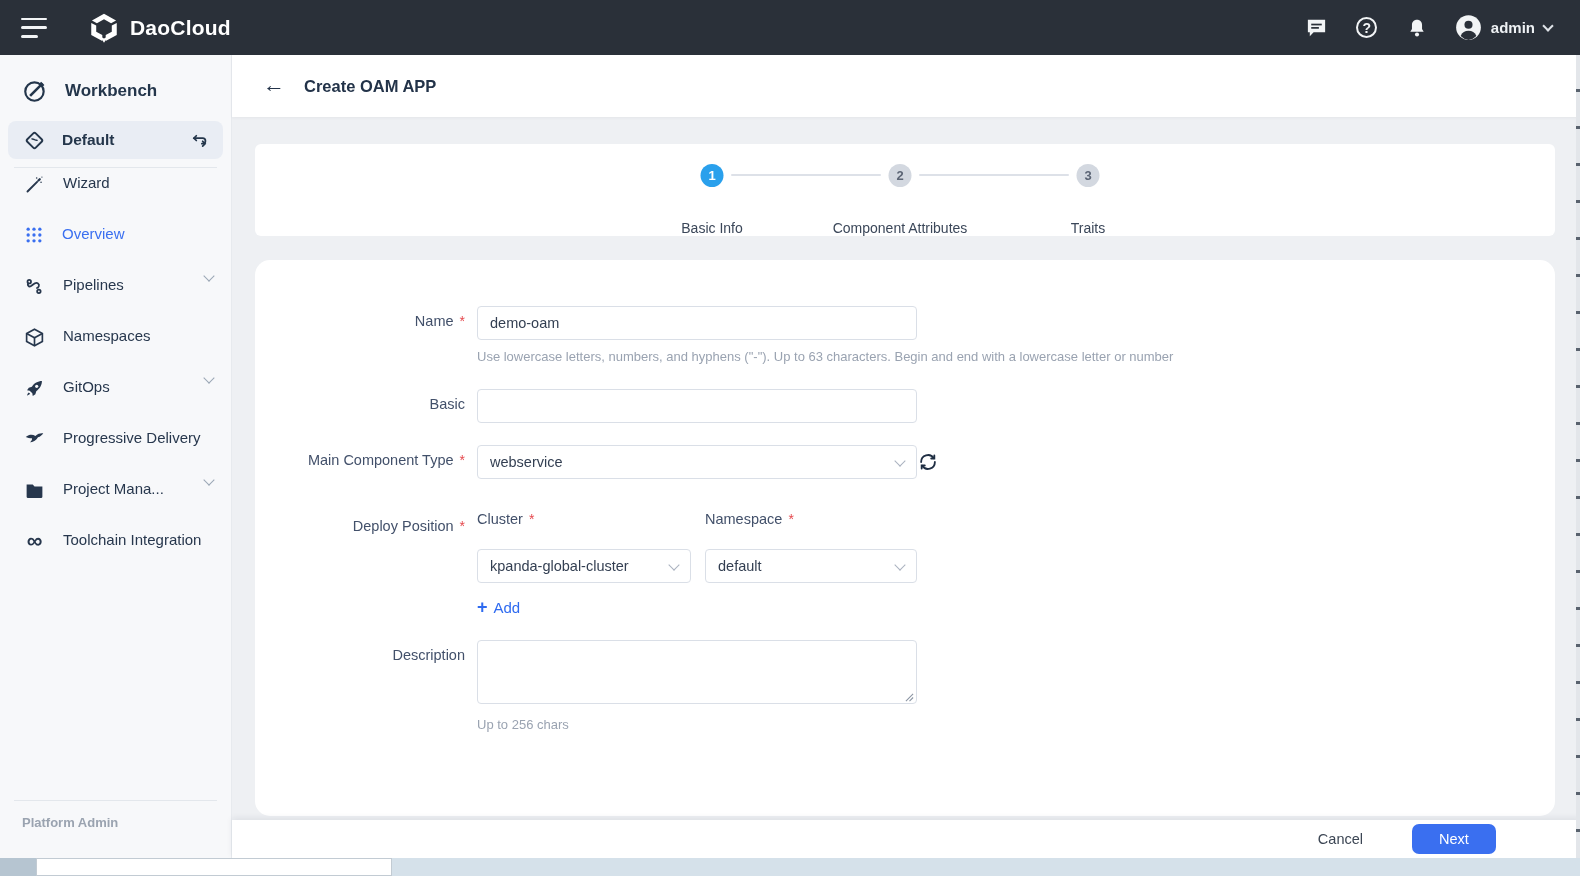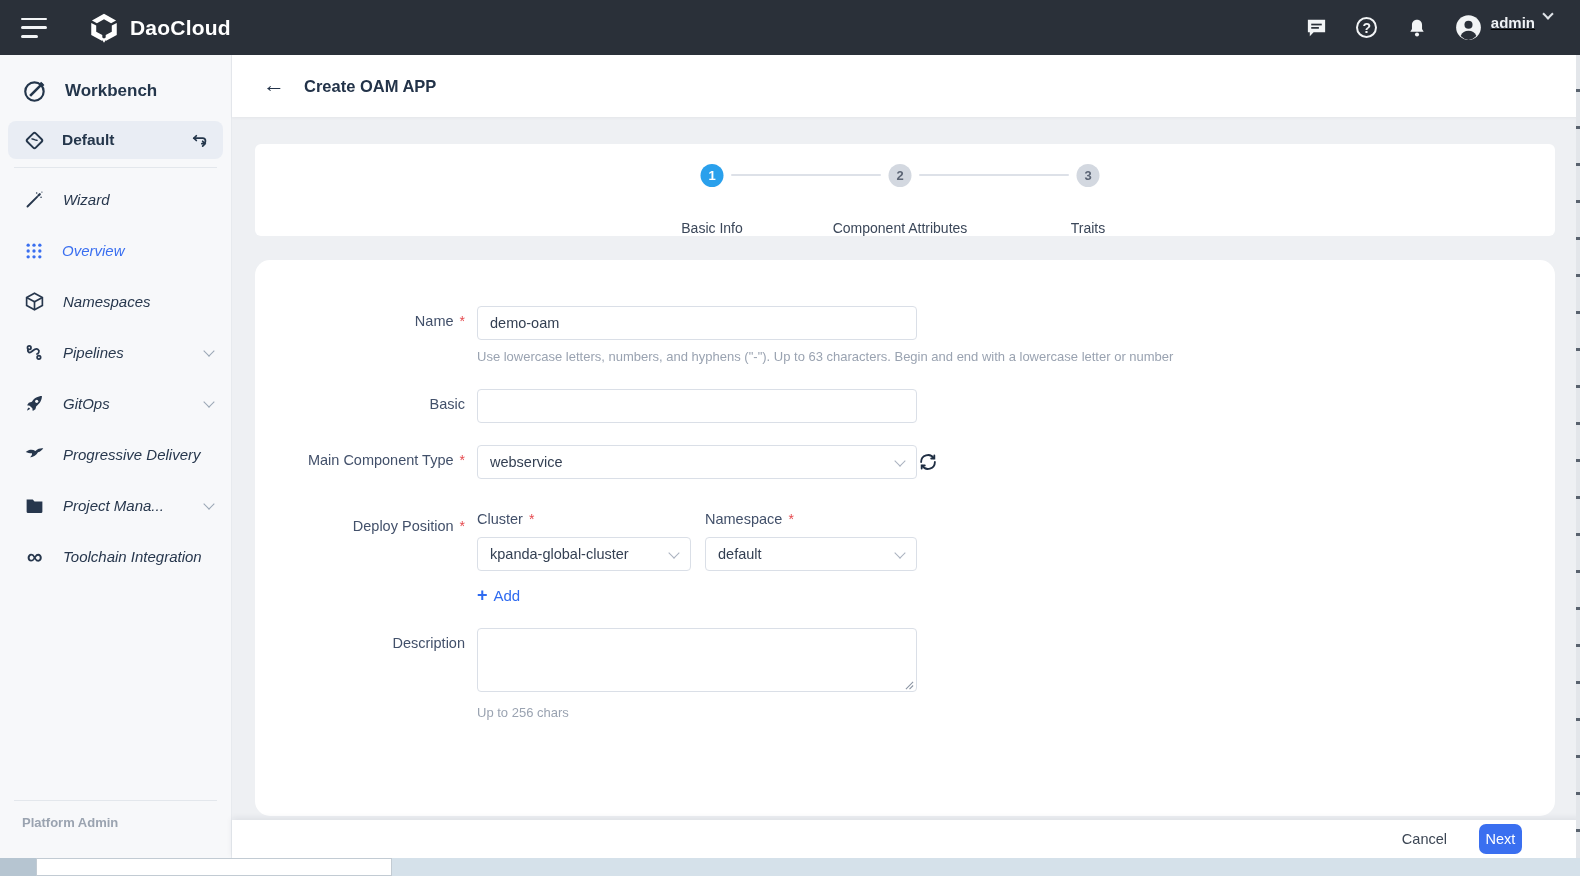"admin" .user-chip { align-items: none -> center; text-decoration: underline -> none }
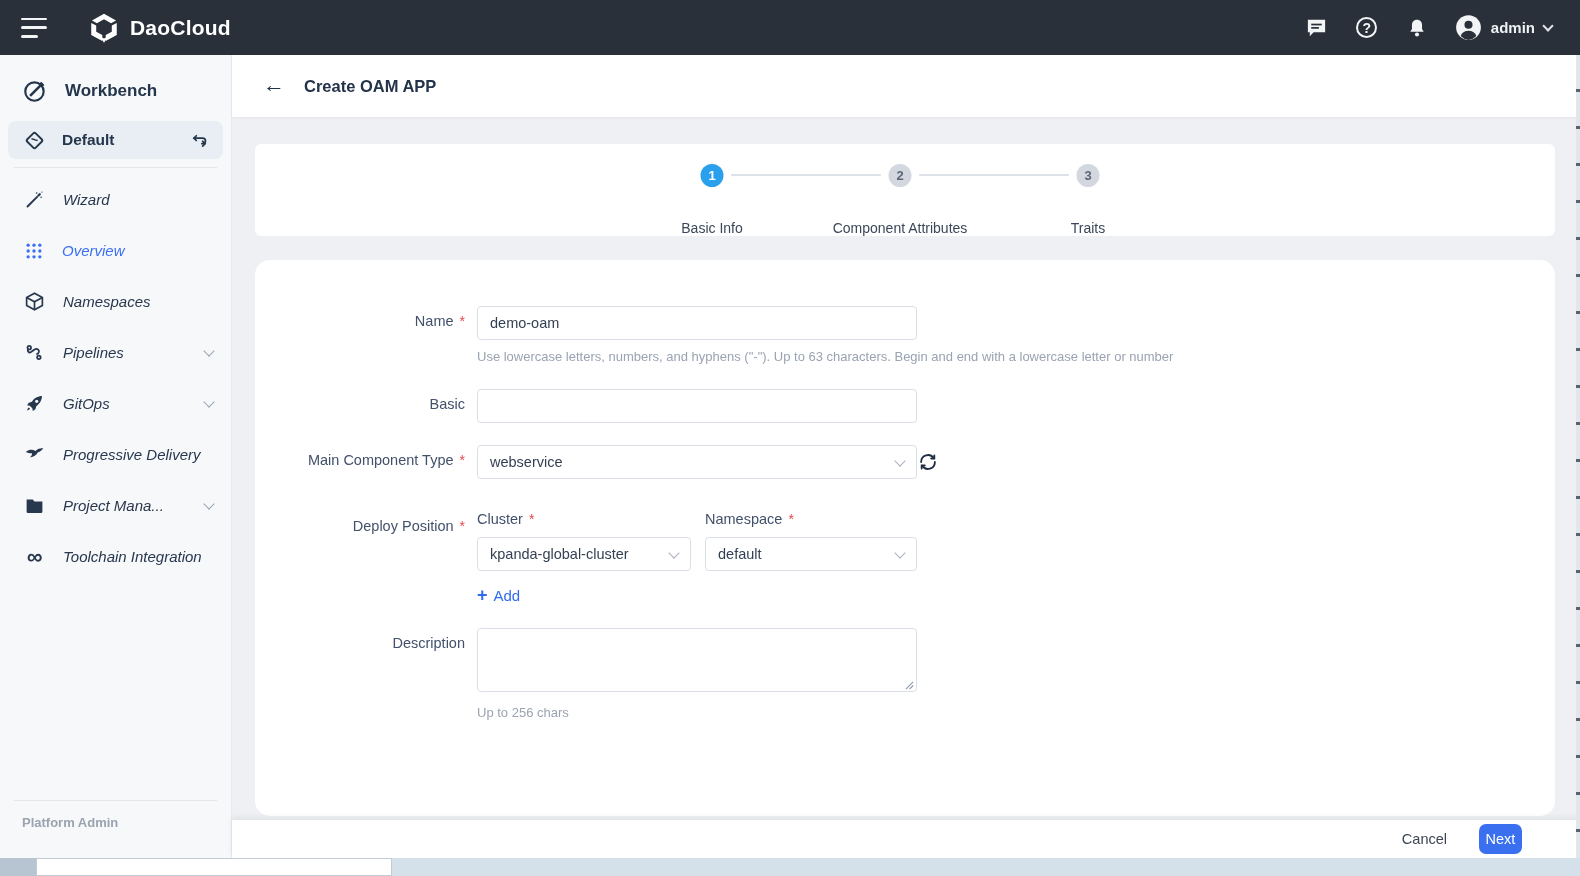"Wizard" .nav-item { align-items: center -> none; font-style: italic -> none }
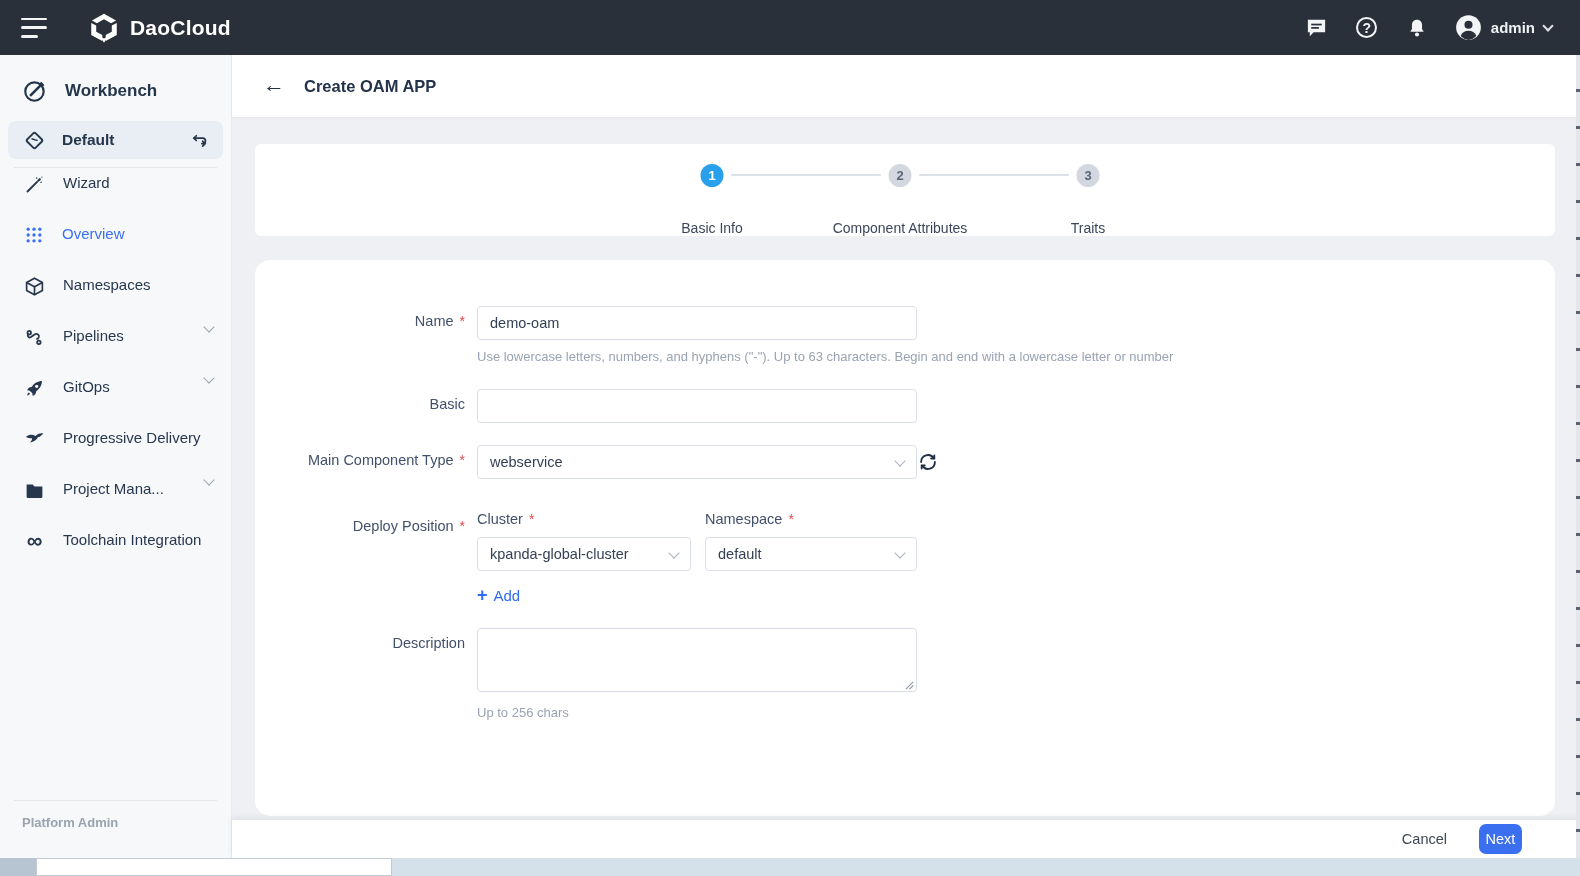"Namespaces" div.nav-item { order: before "Pipelines" -> after "Pipelines" }
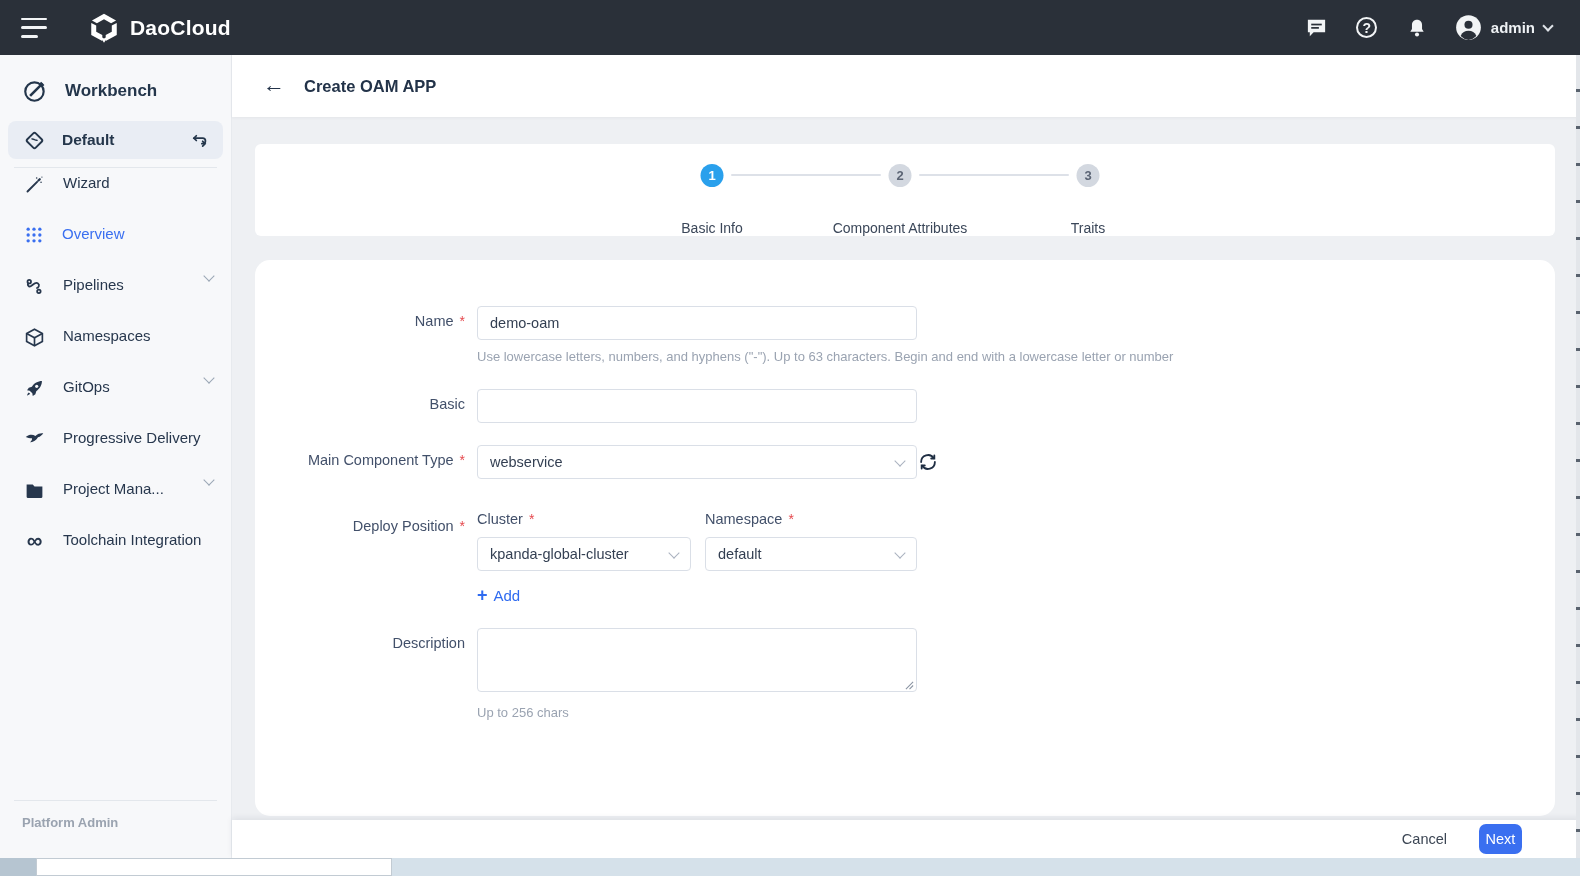"kpanda-global-cluster" .dp-selects { margin-top: 10px -> 22px }
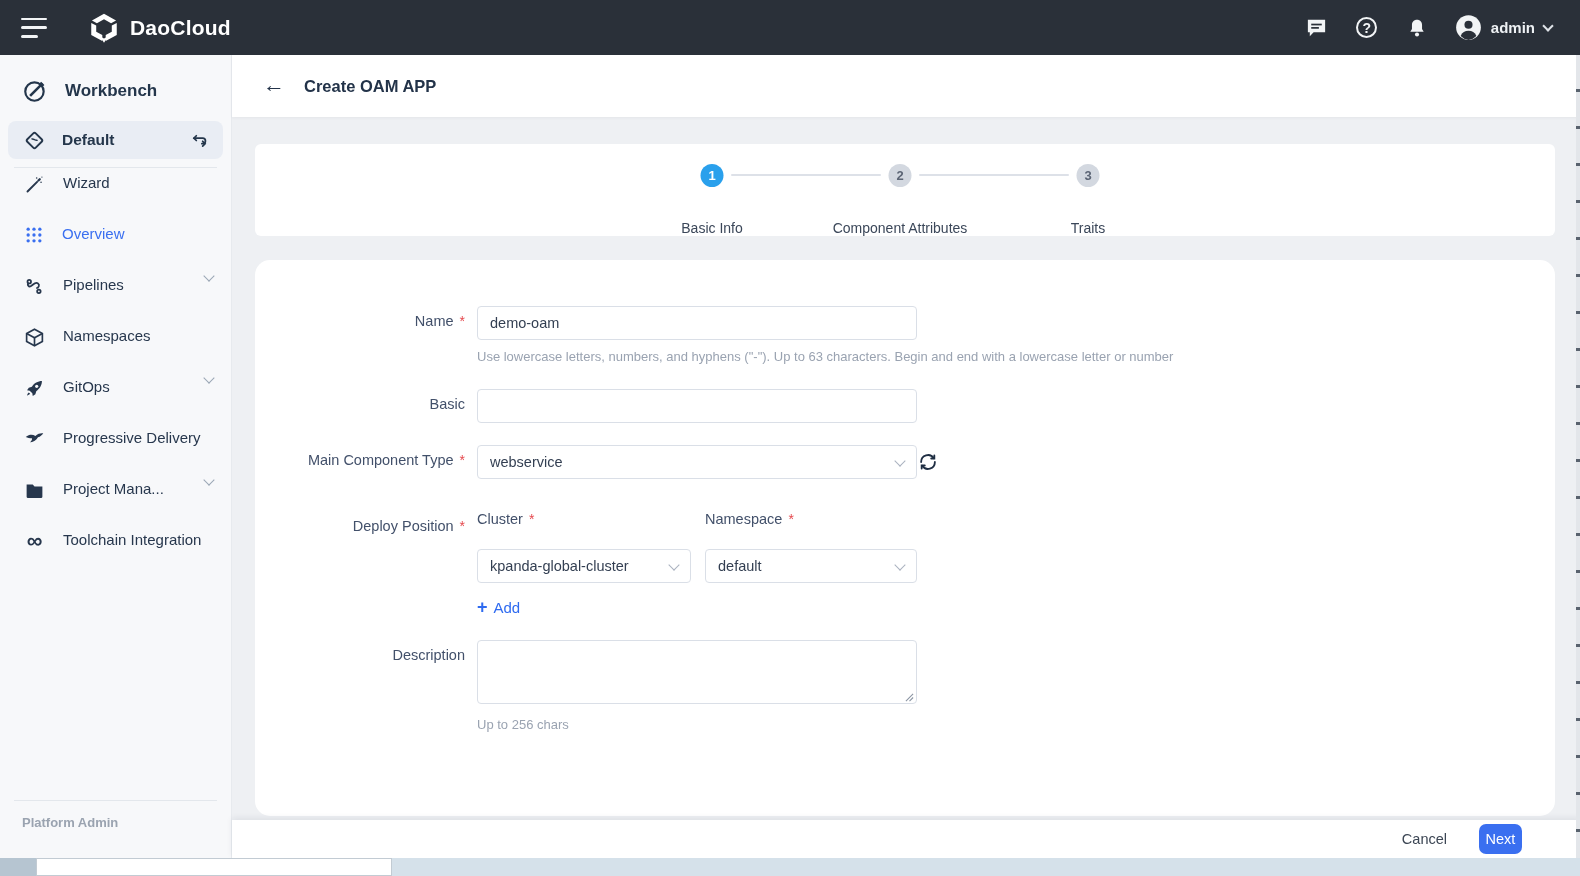"Cancel" .footer-bar { gap: 32px -> 49px; padding-right: 58px -> 84px }
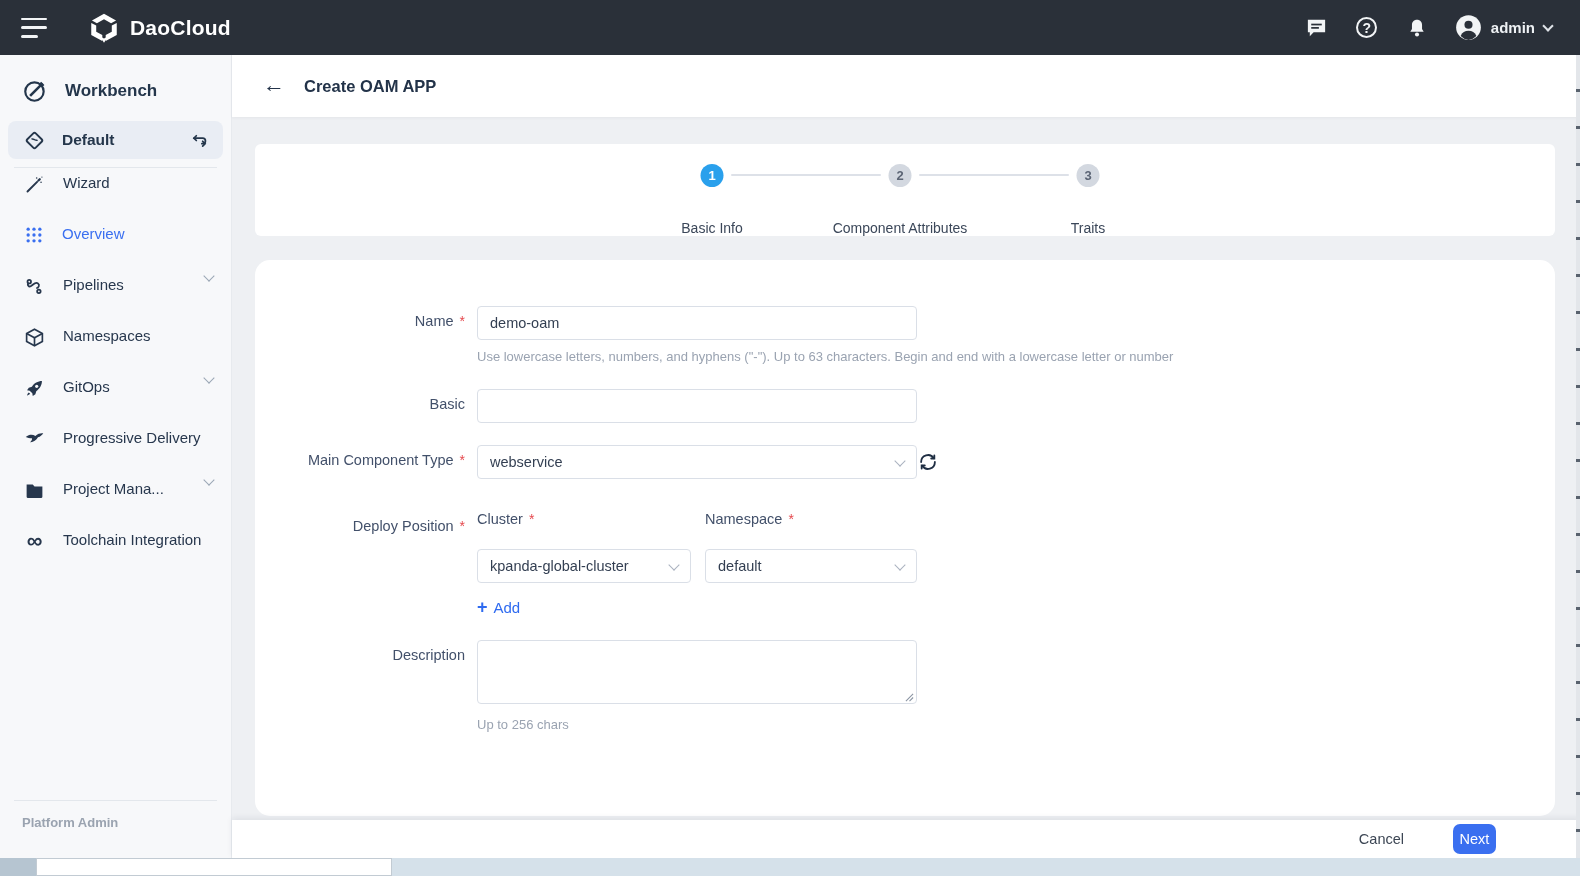"Next" .next-btn { width: 43px -> 84px }
